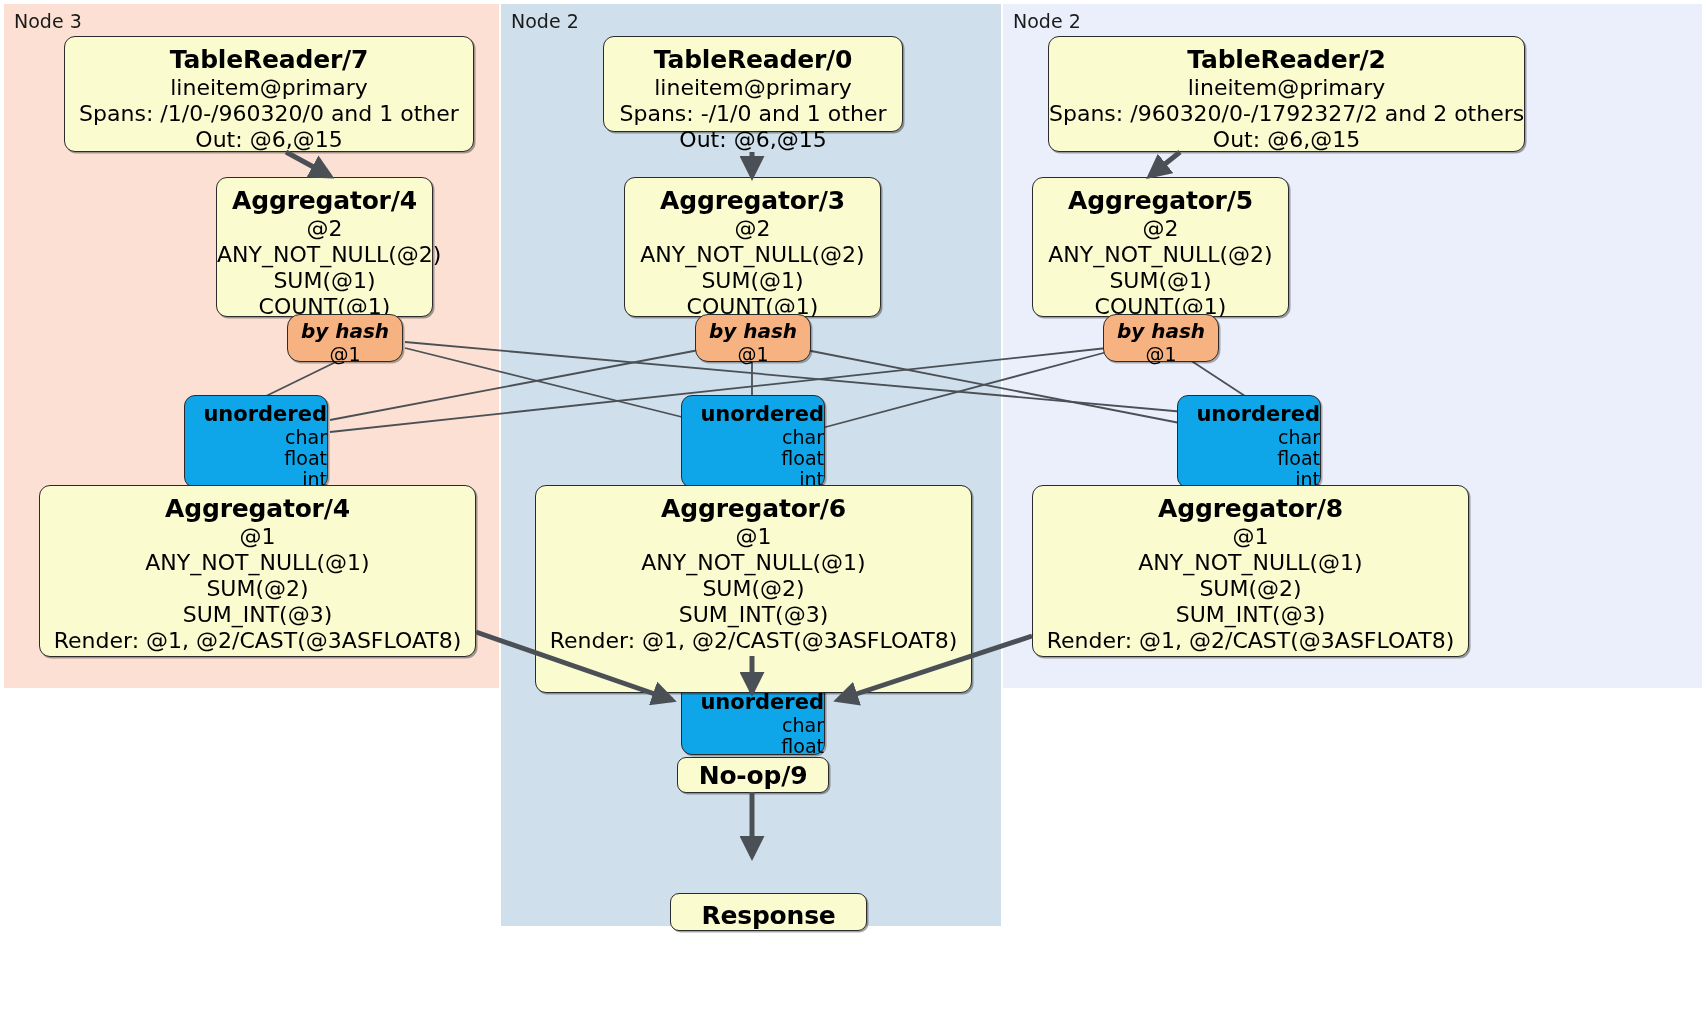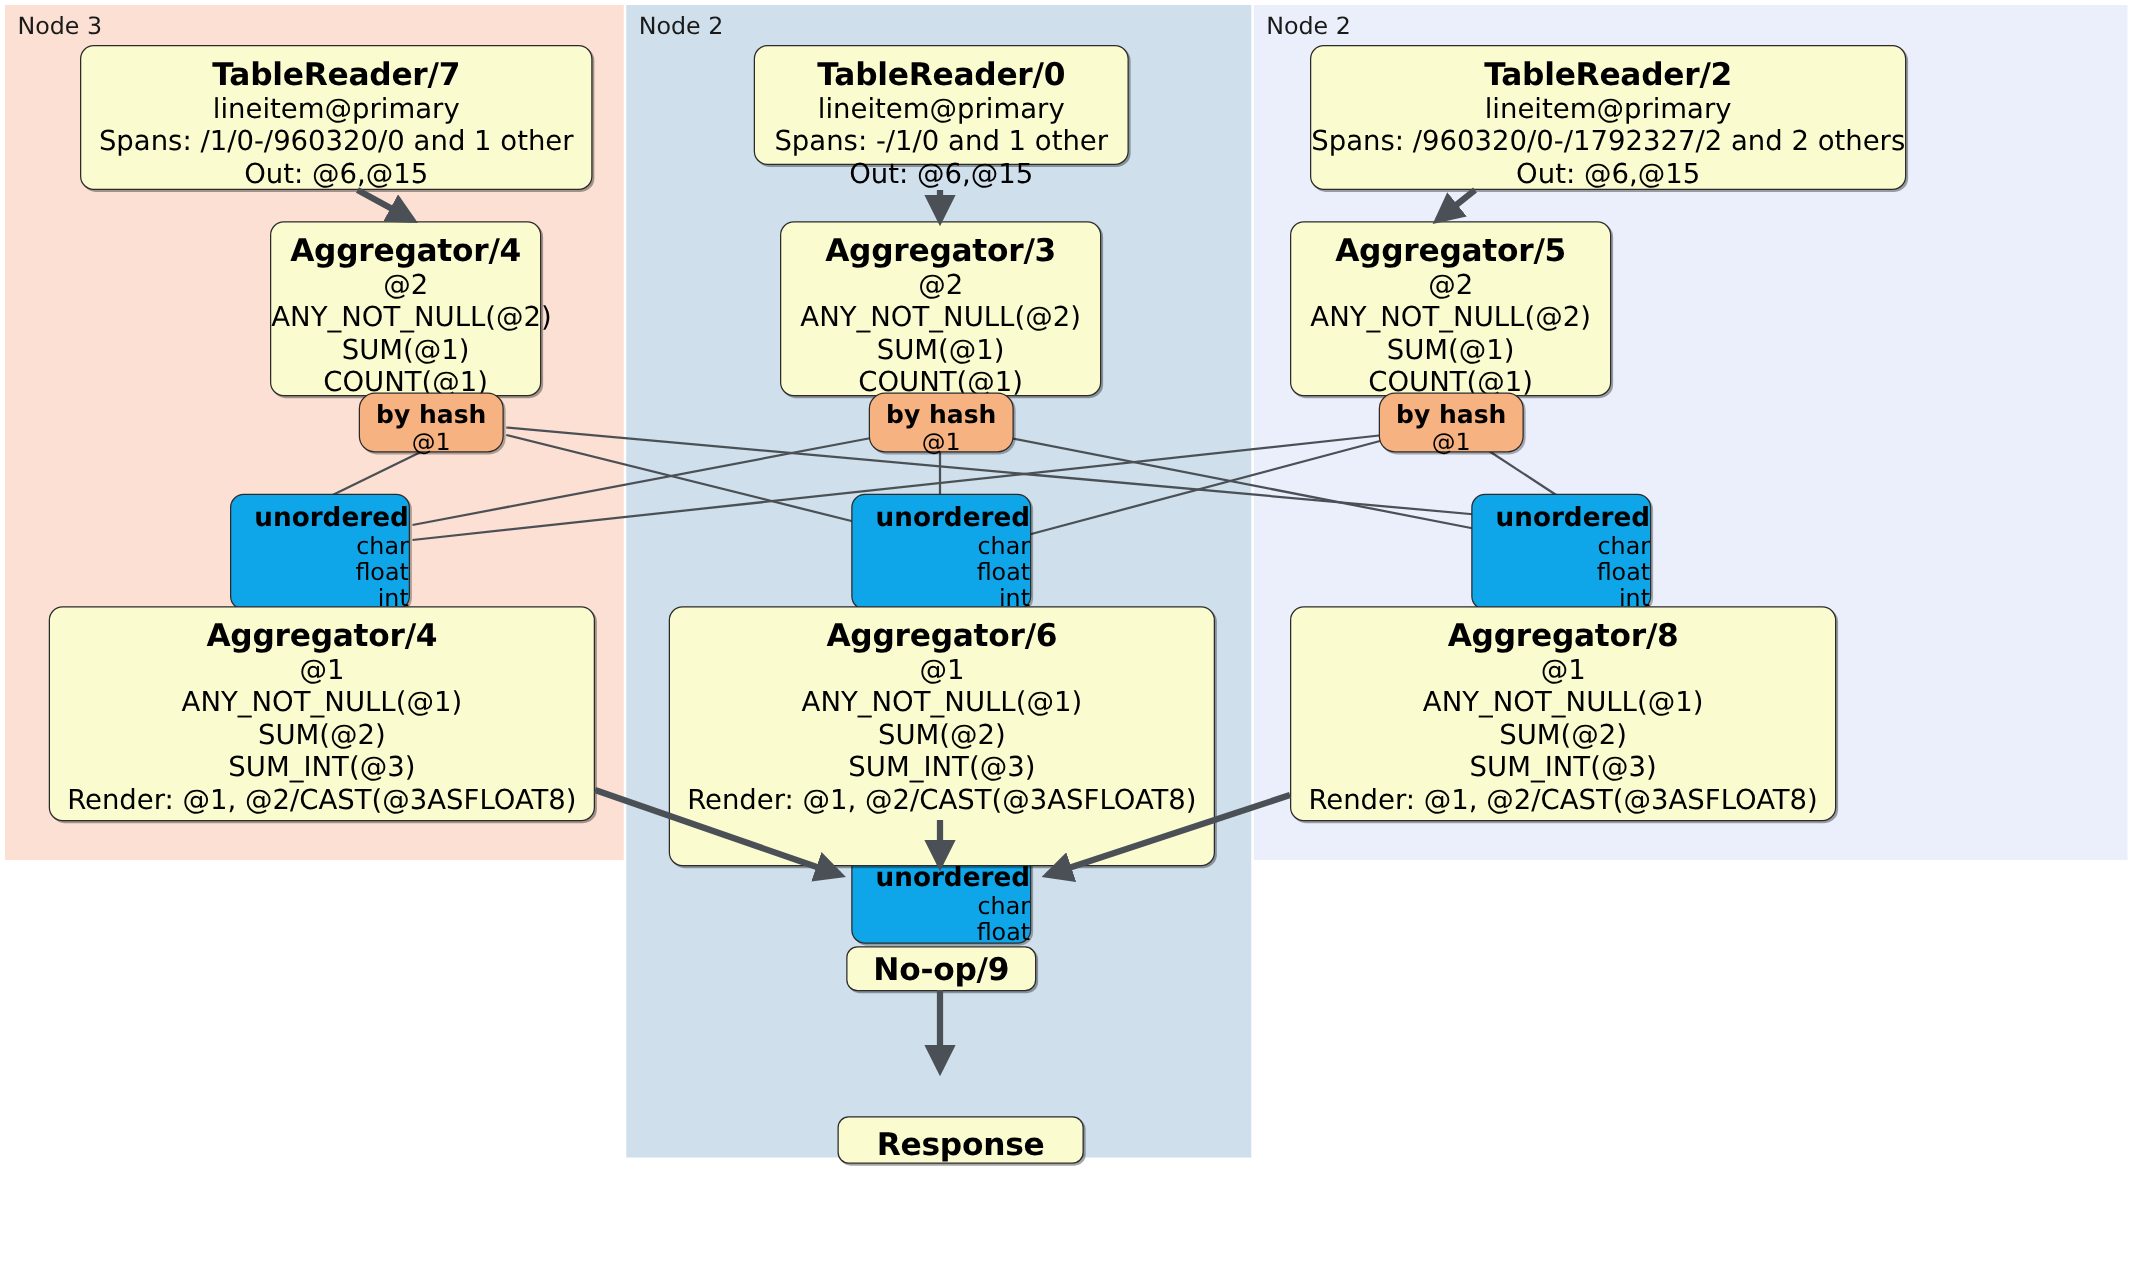"by hash" .router-title { font-style: none -> italic }
